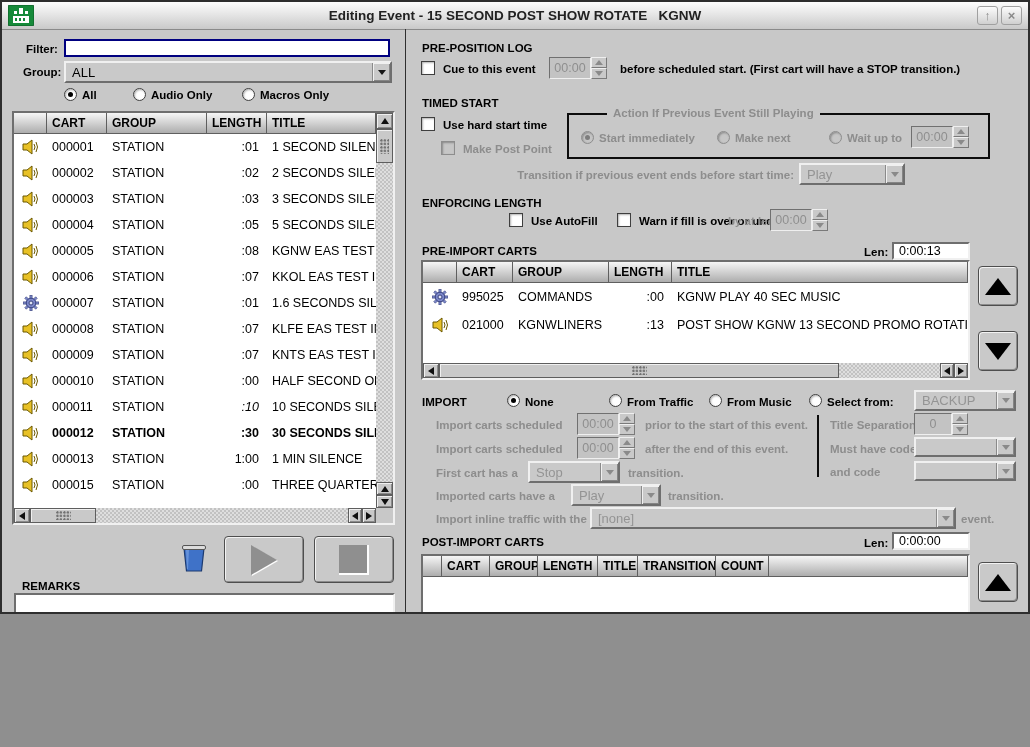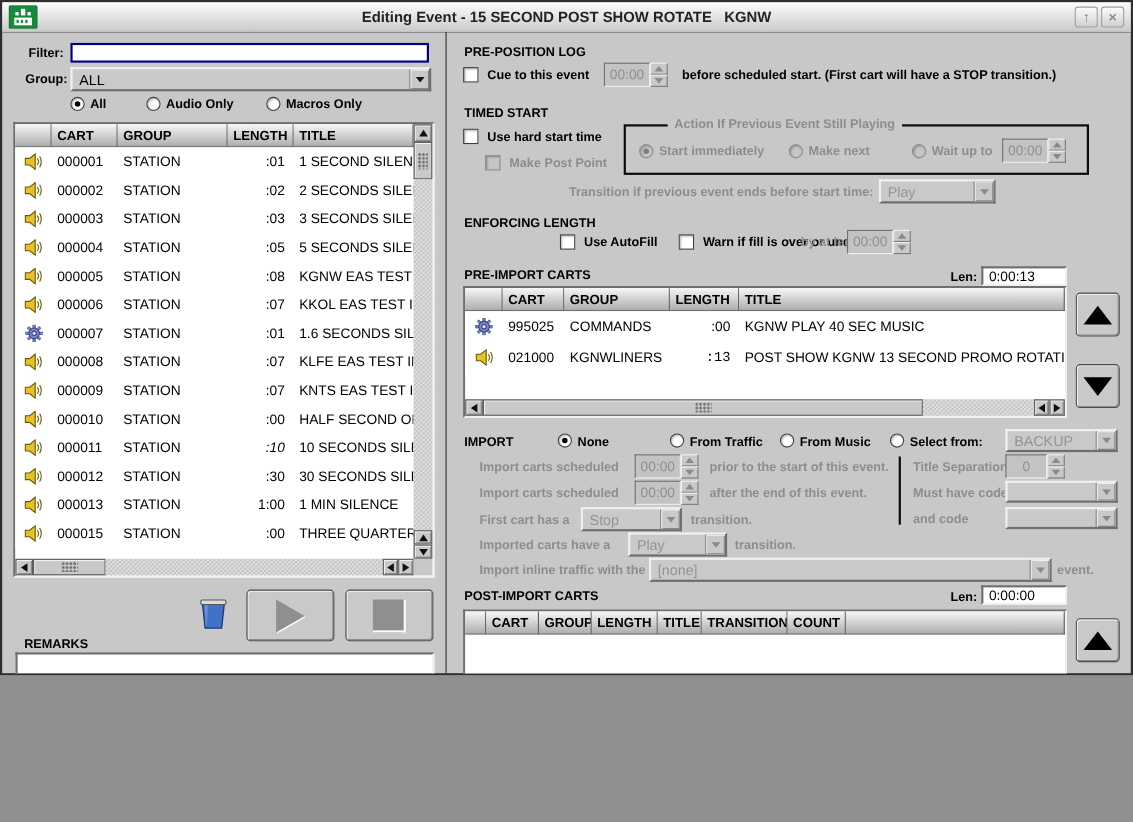":13" div.tcell { font-family: Liberation Mono, monospace -> none }
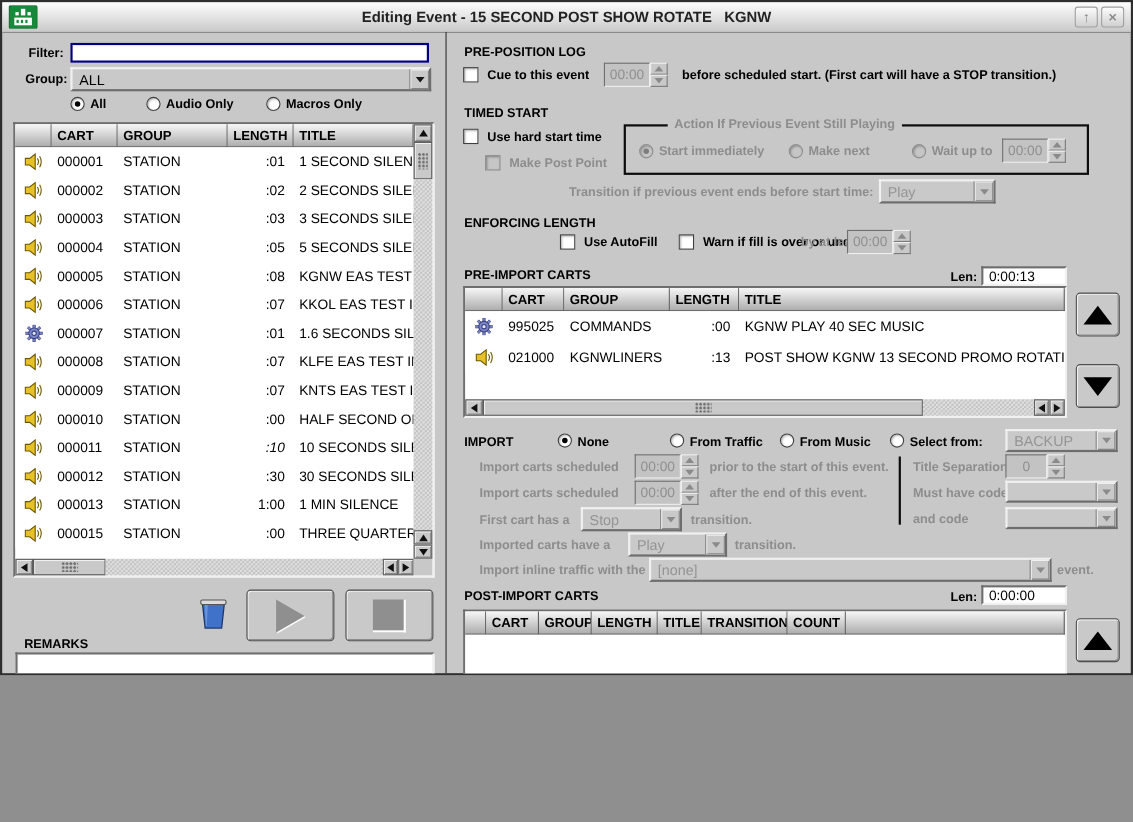"000012" div.trow { font-weight: none -> bold }
